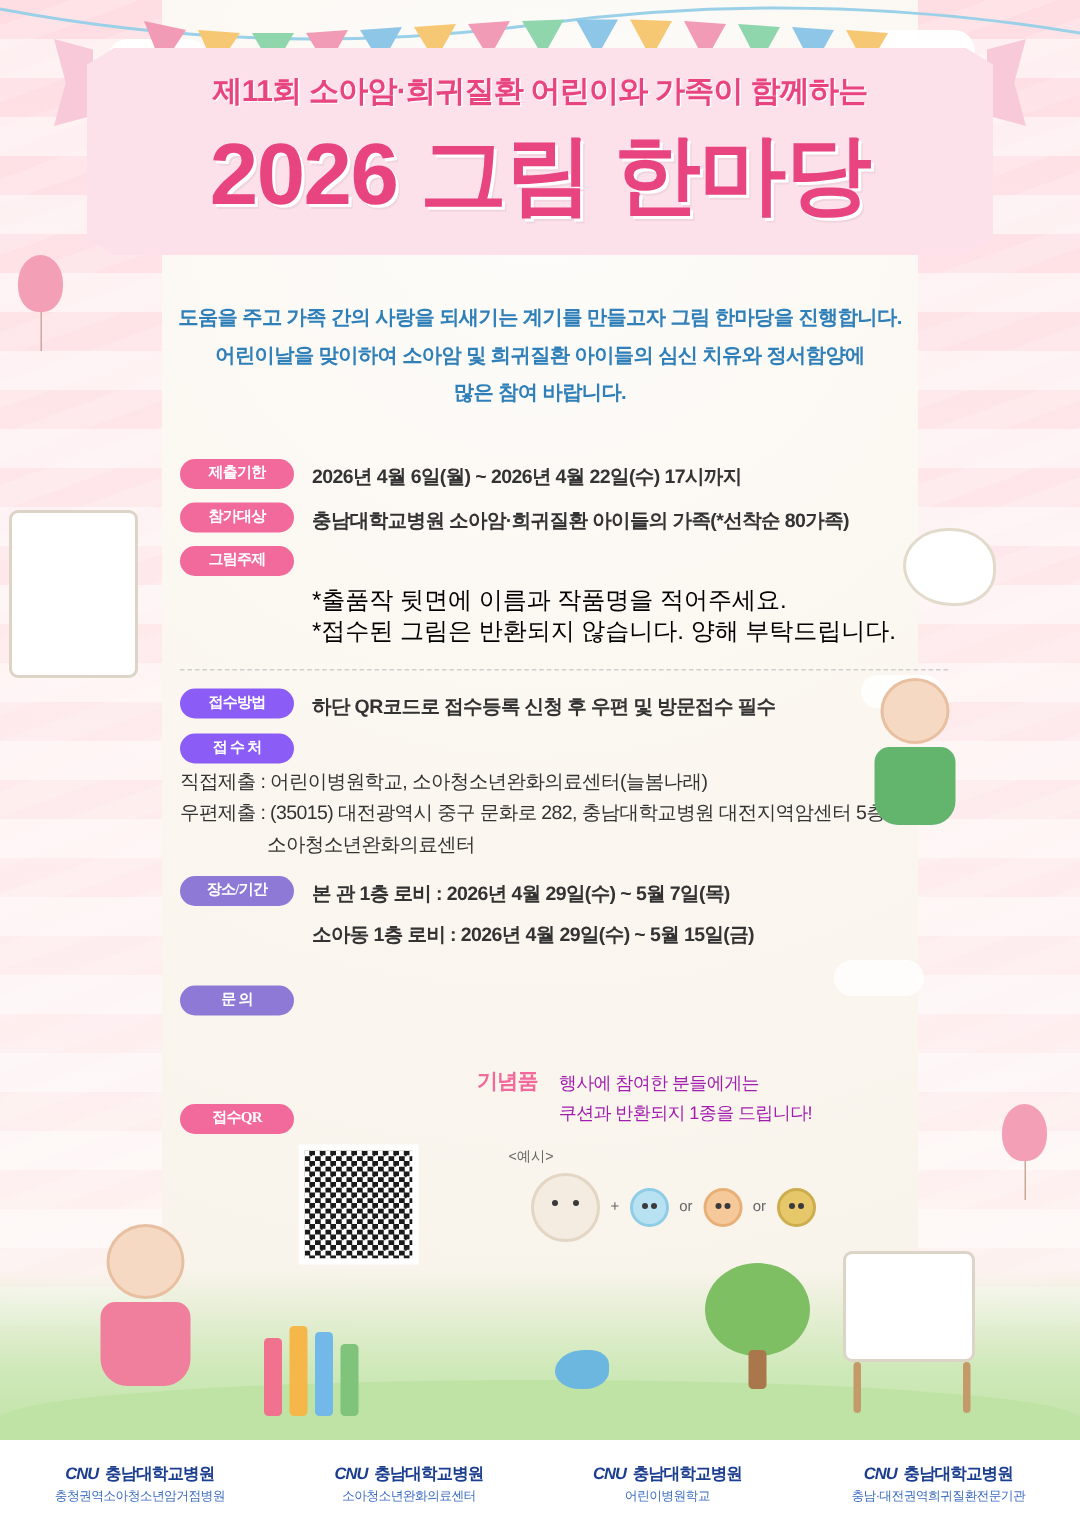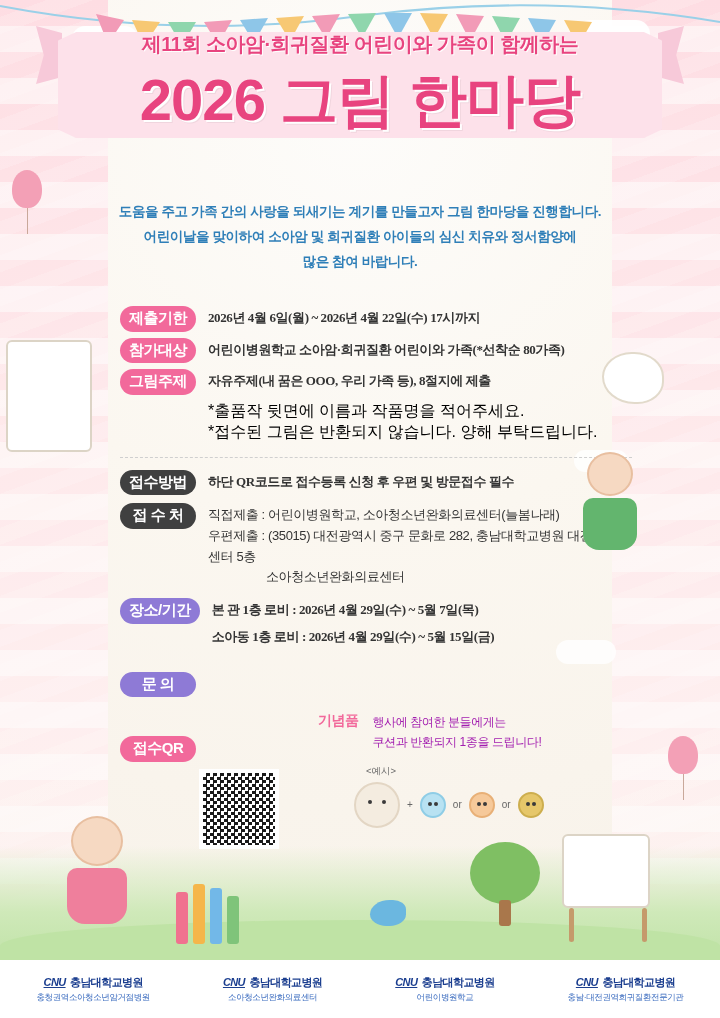"제11회 소아암·희귀질환 어린이와 가족이 함께하는" .banner { height: 106px -> 138px }
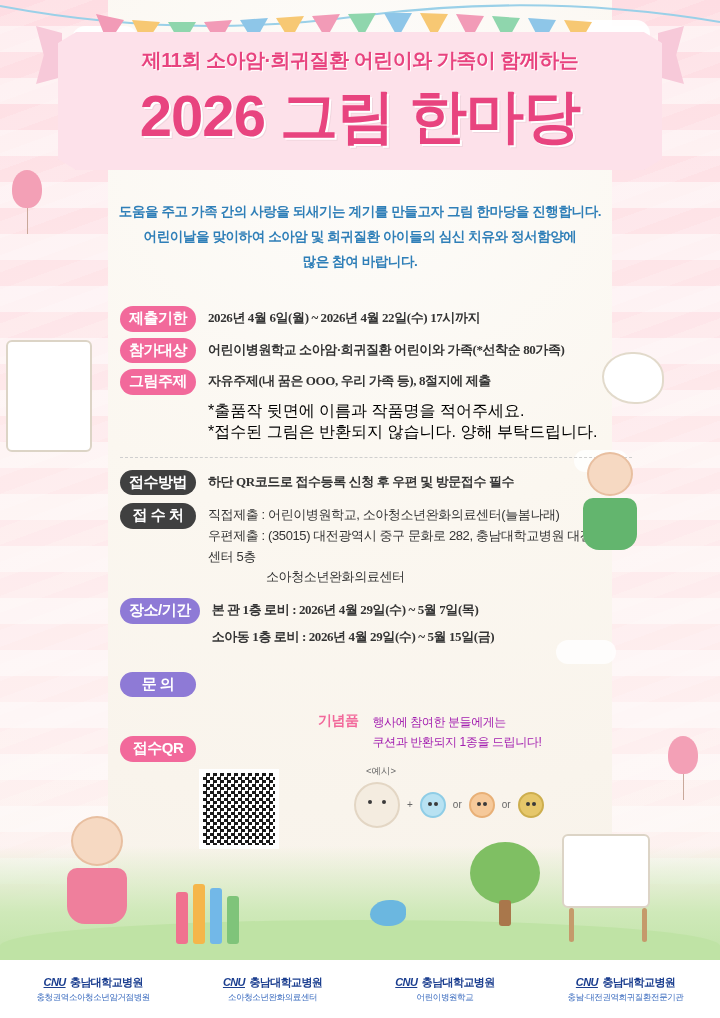"제출기한" .pill { font-family: none -> Liberation Serif, serif; font-size: 15px -> 10px }
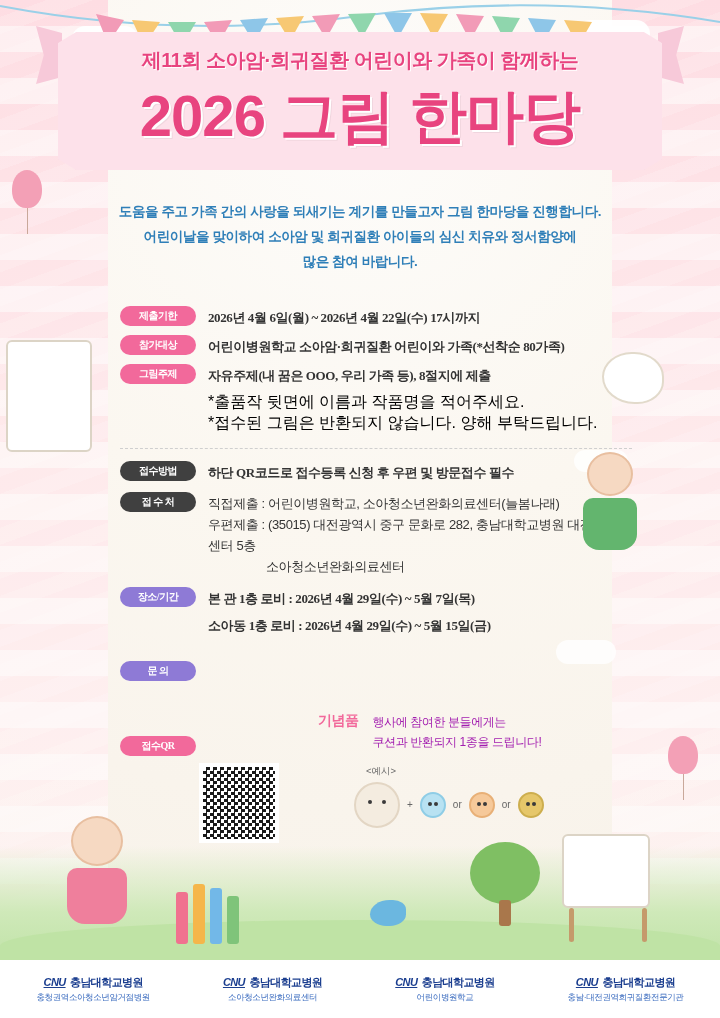"2026년 4월 6일(월) ~ 2026년" .row-body .line.bold { font-family: Liberation Serif, serif -> none }
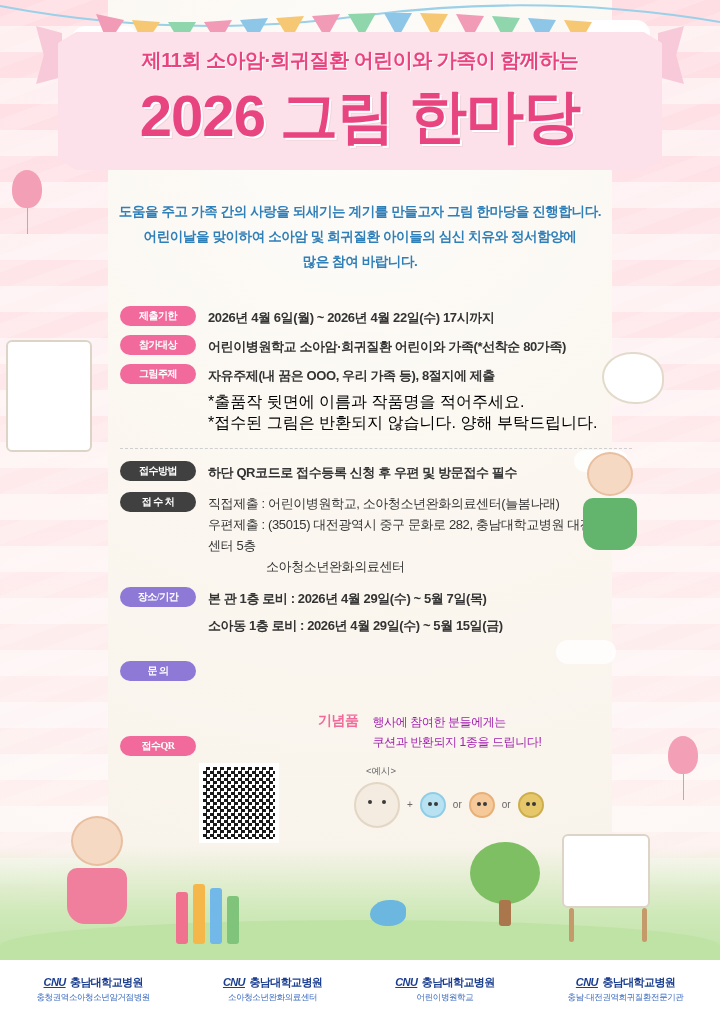"어린이병원학교 소아암·희귀질환 어린이와 가족(*선착순 80가족)" div.line { text: 어린이병원학교 소아암·희귀질환 어린이와 -> 충남대학교병원 소아암·희귀질환 아이들의 }
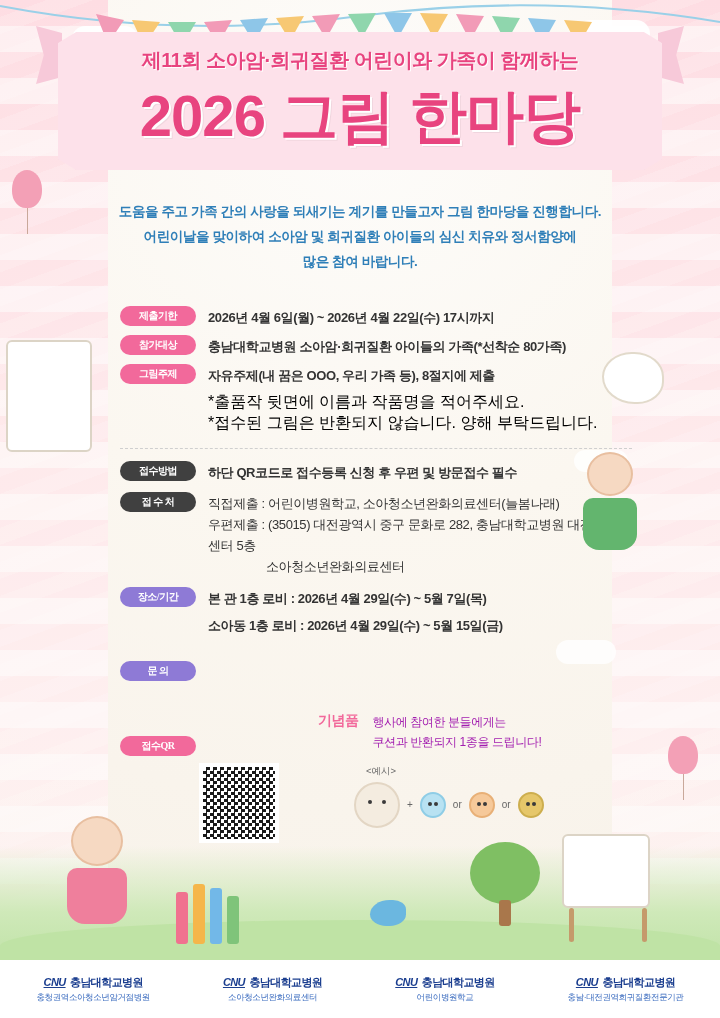"자유주제(내 꿈은 OOO, 우리 가족" div.row-body { html: <div> <div>자유주제(내 꿈은 OOO, 우리 가족 등), 8절지에 제출</div> </div> -> none }
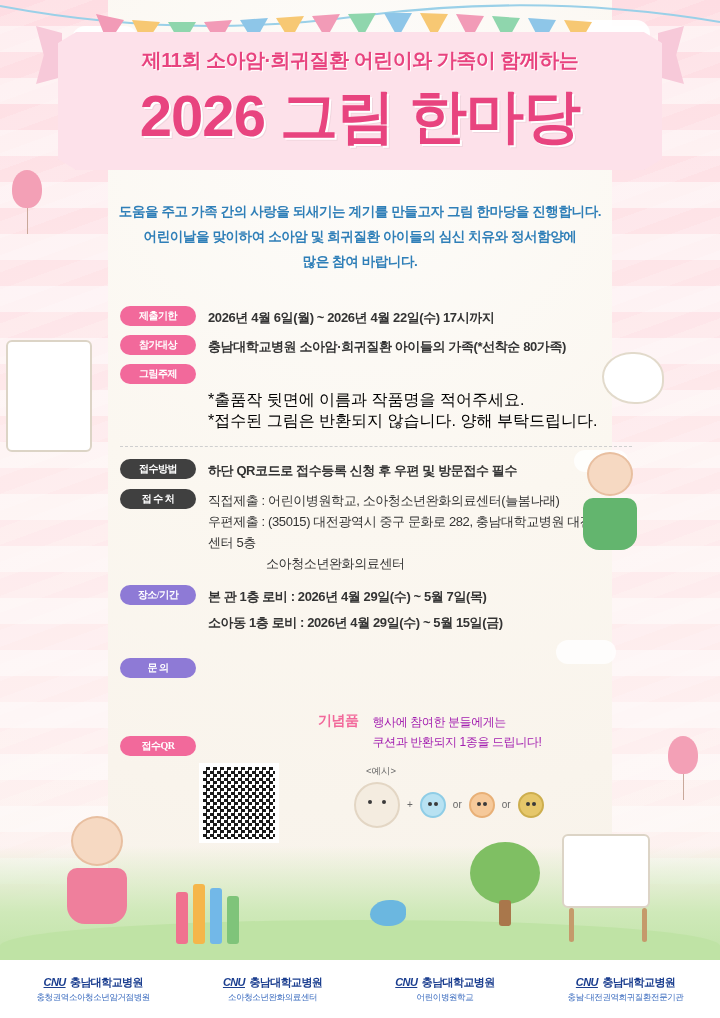"접수방법" .pill.blue { background: #404040 -> #8b5cf6 }
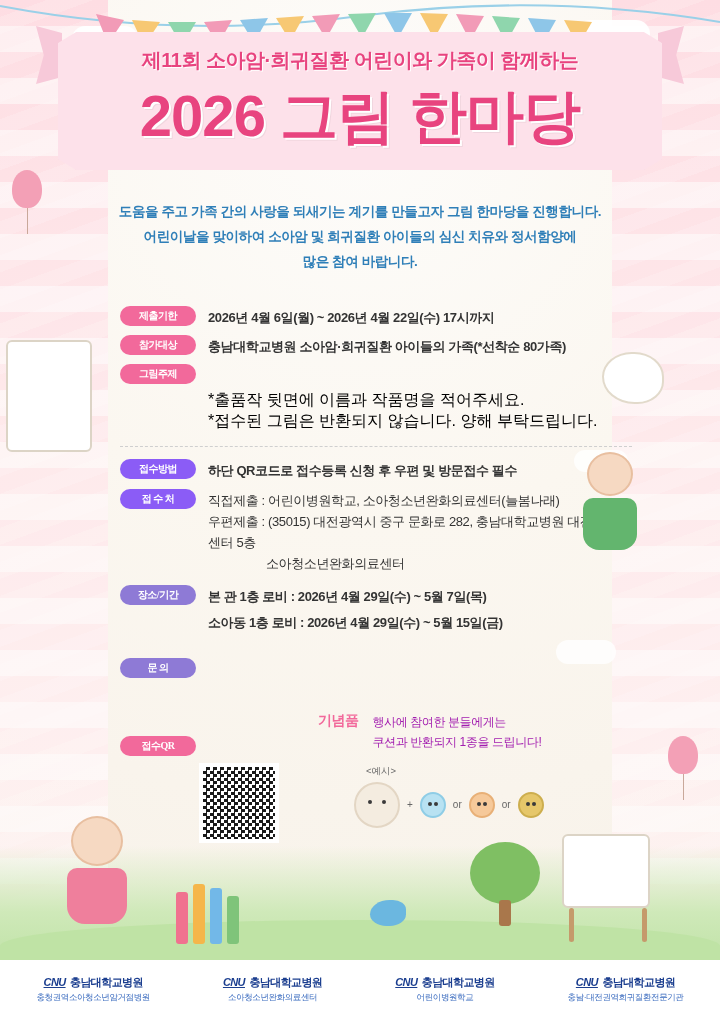"접 수 처" div.row { flex-direction: none -> column }
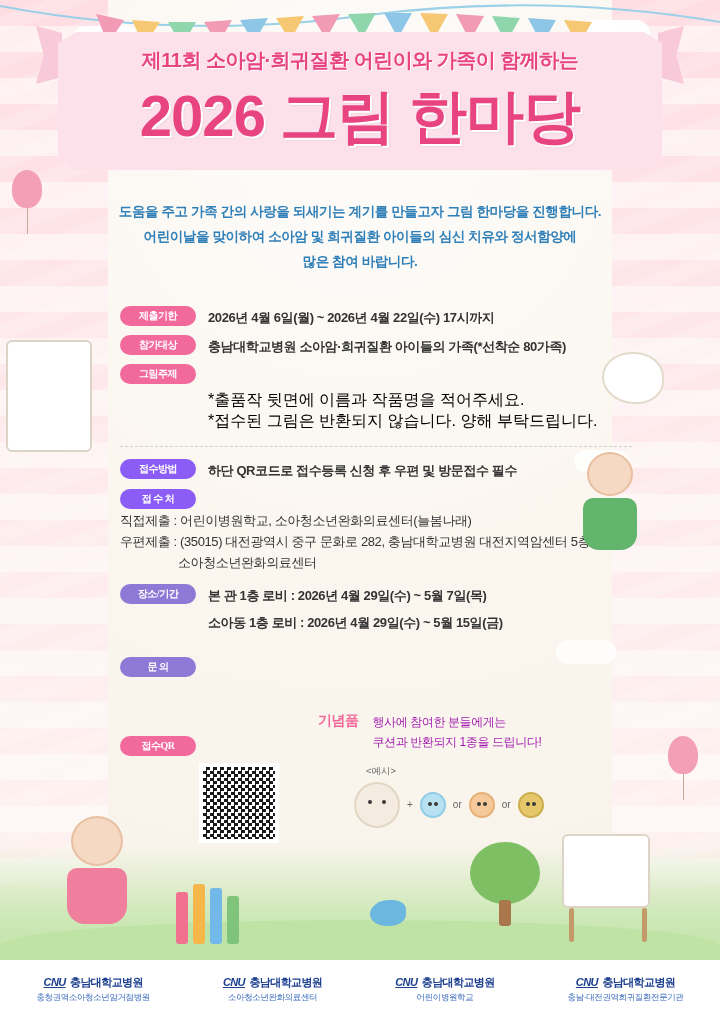"<예시>" div.example-label { margin-left: 48px -> 21px }
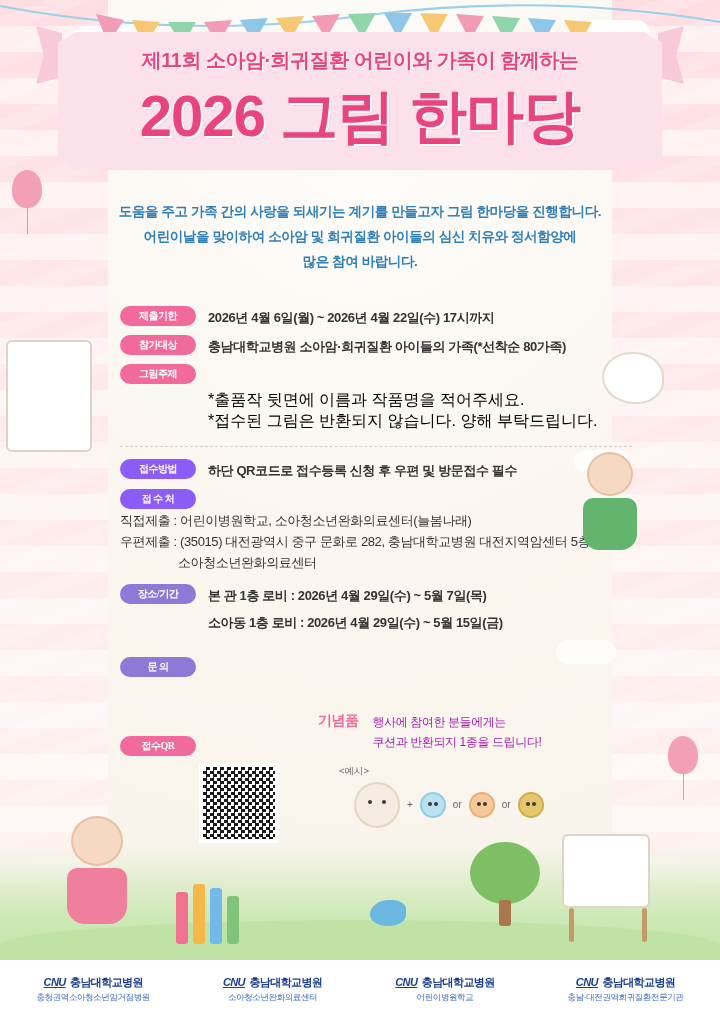"CNU" .logo .lname .cnu { text-decoration: underline -> none }
